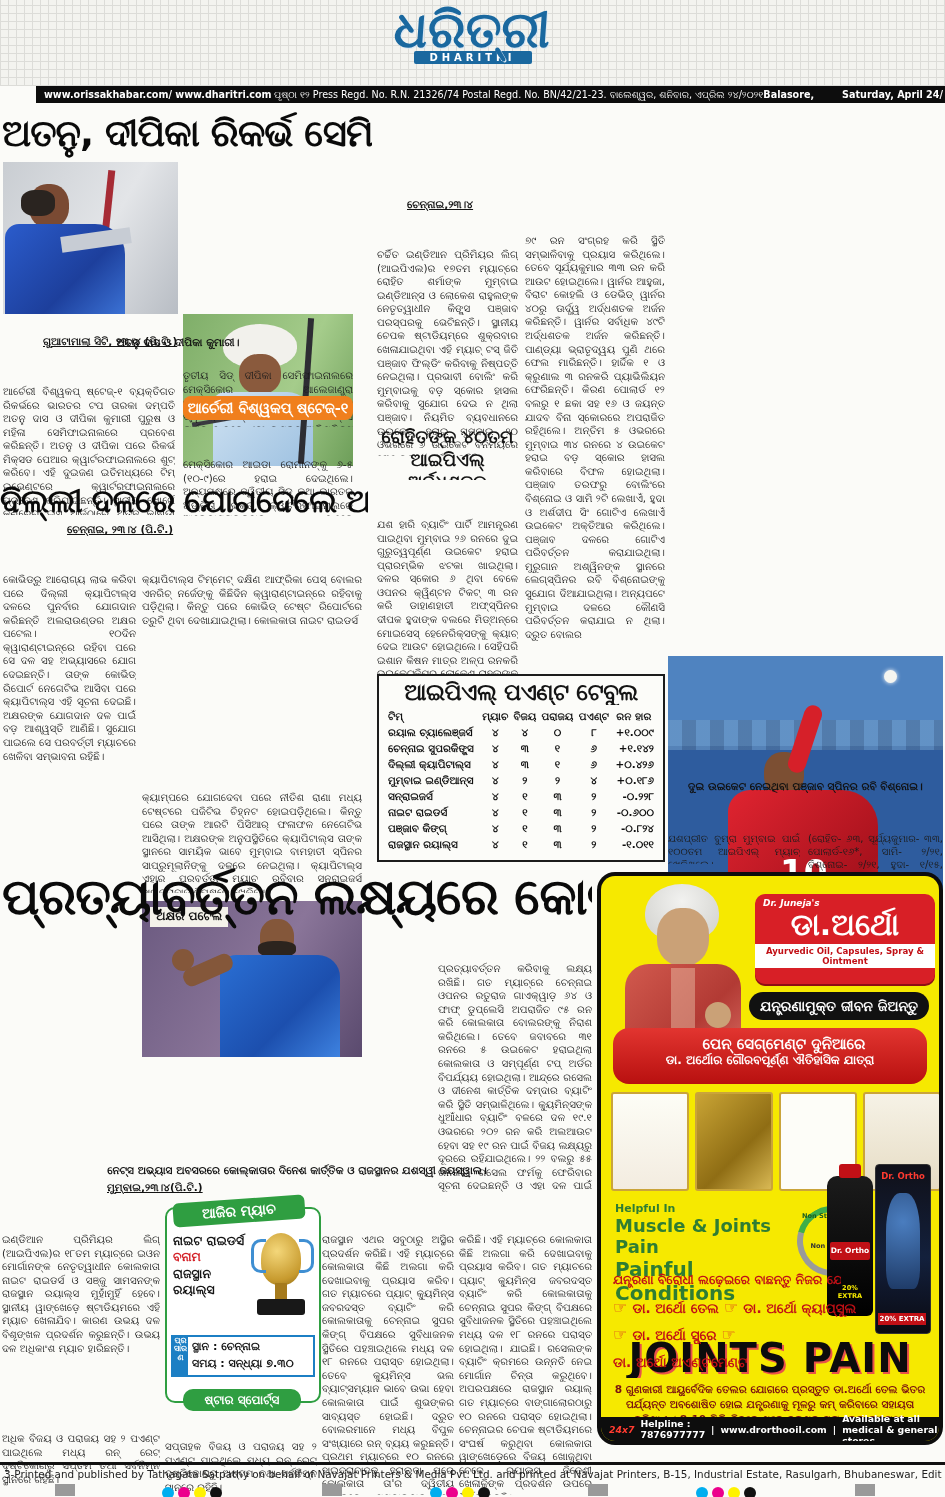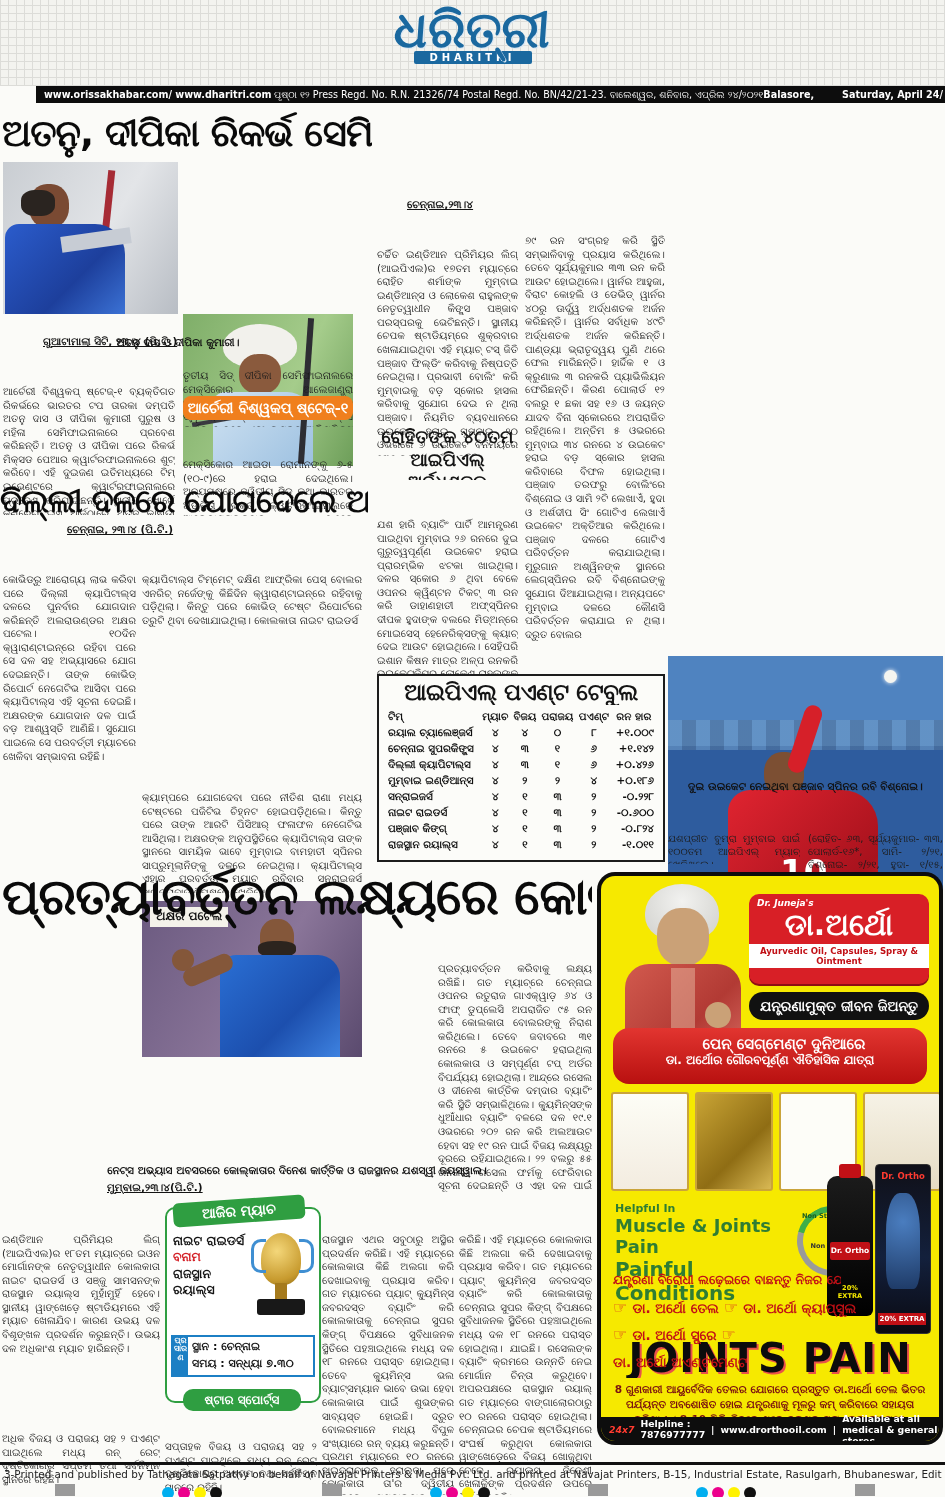"Dr. Juneja's" div.abs { right: 10px -> 4px }
